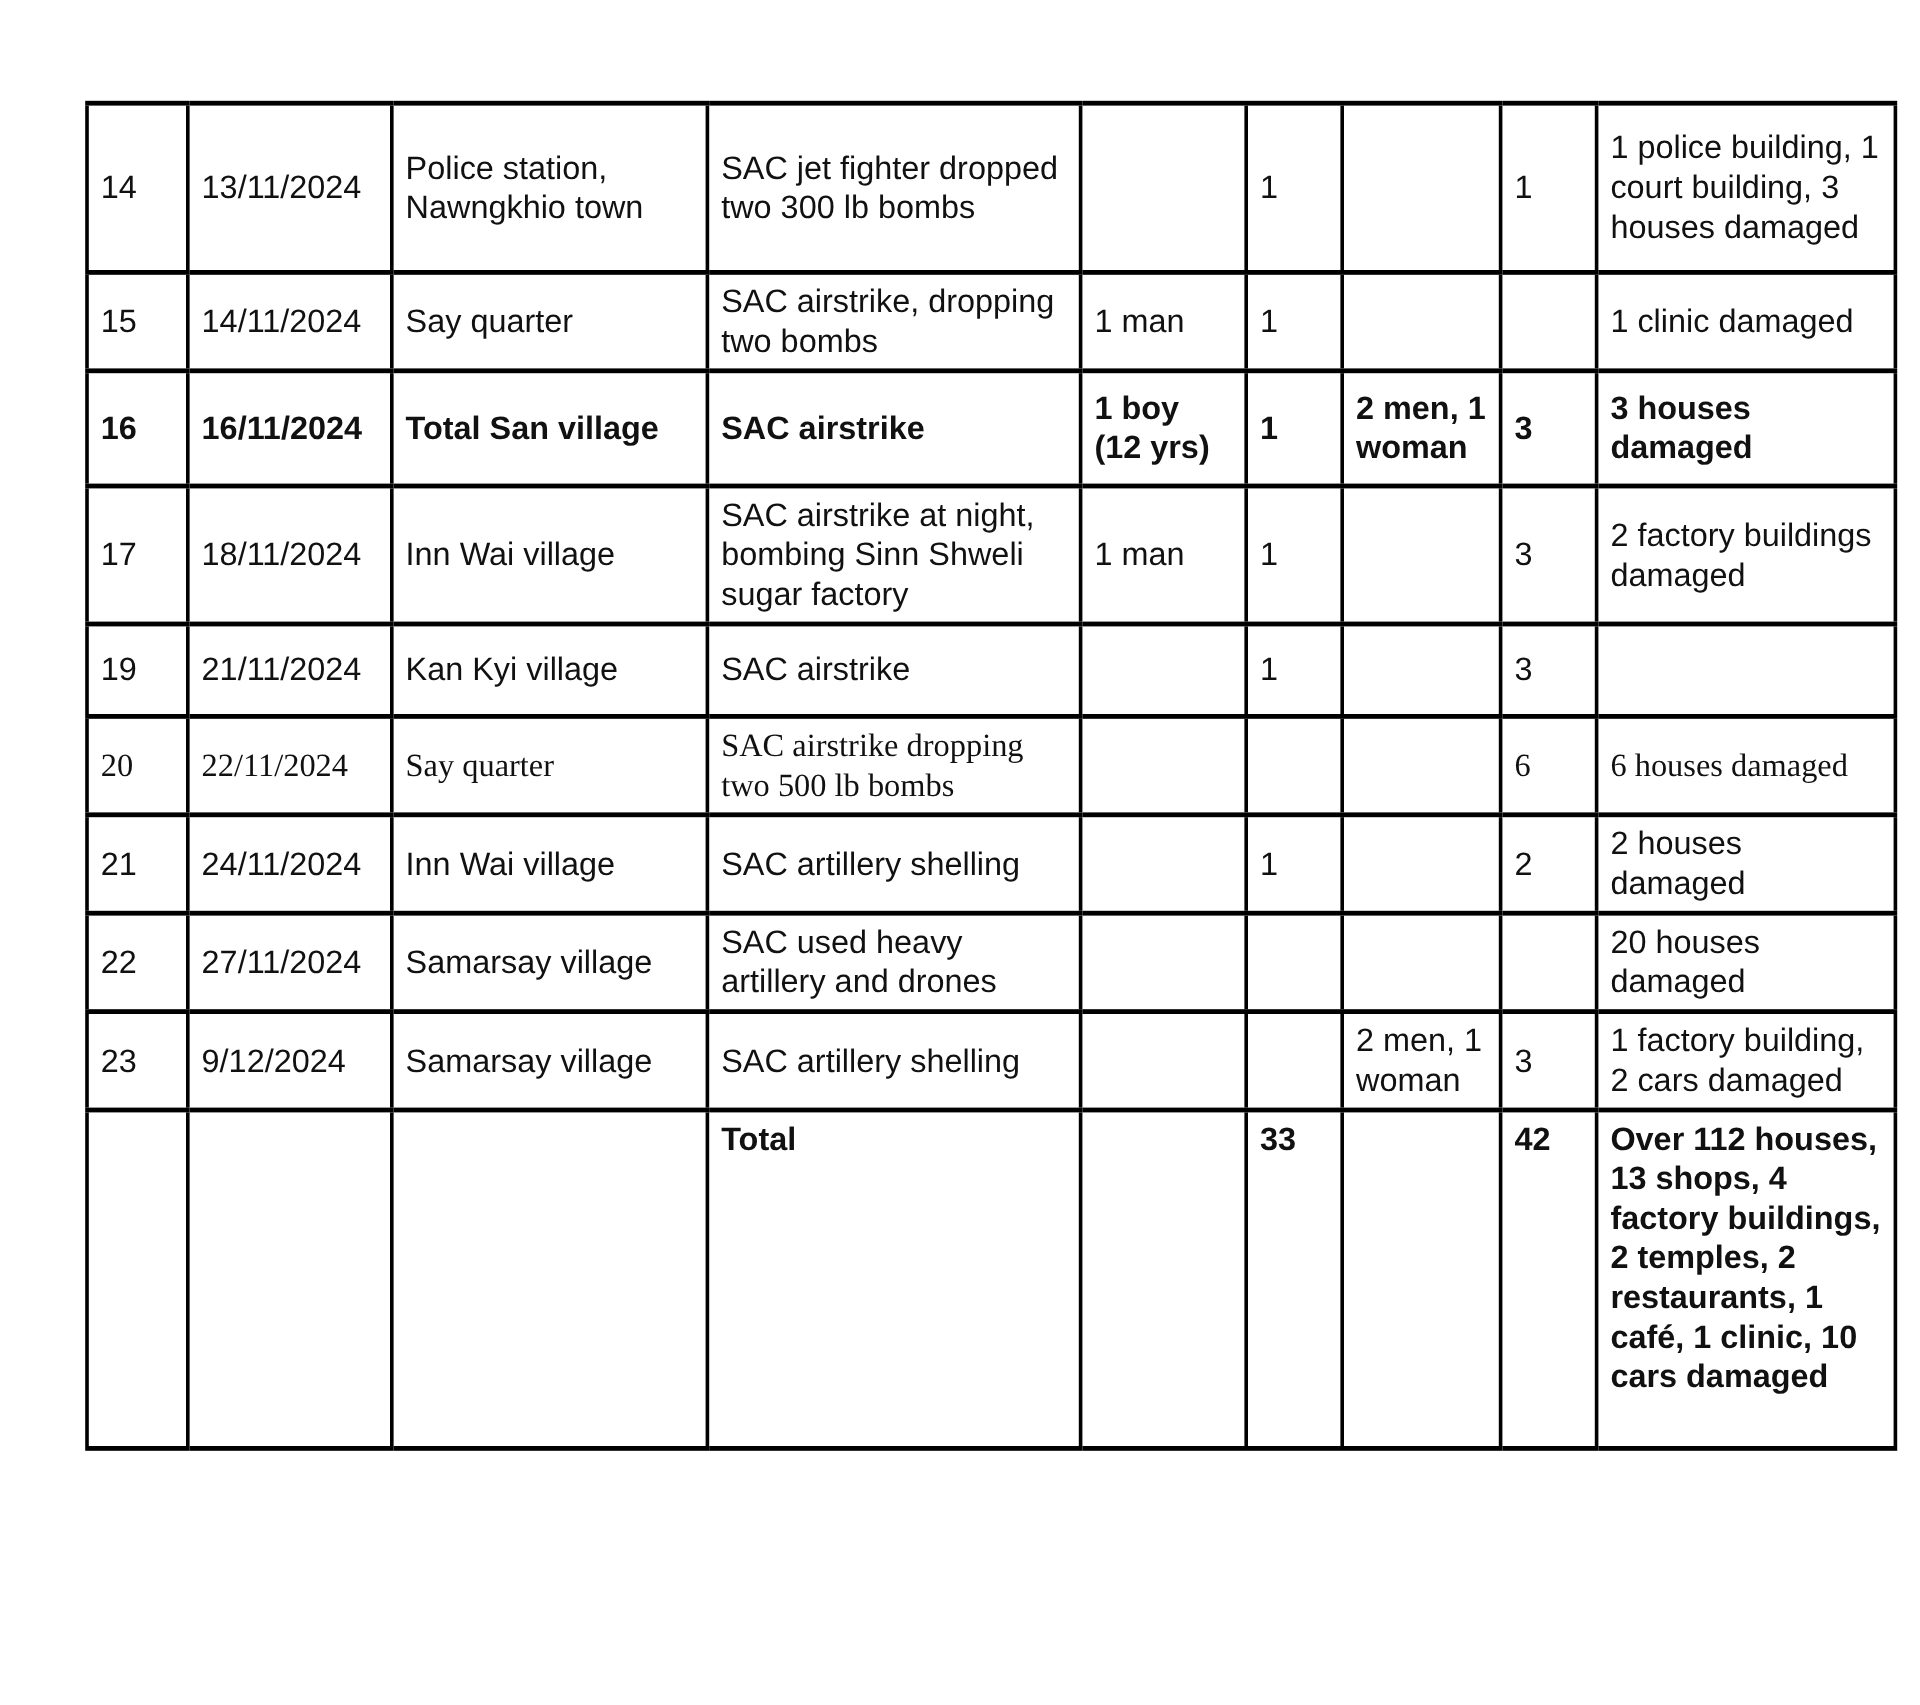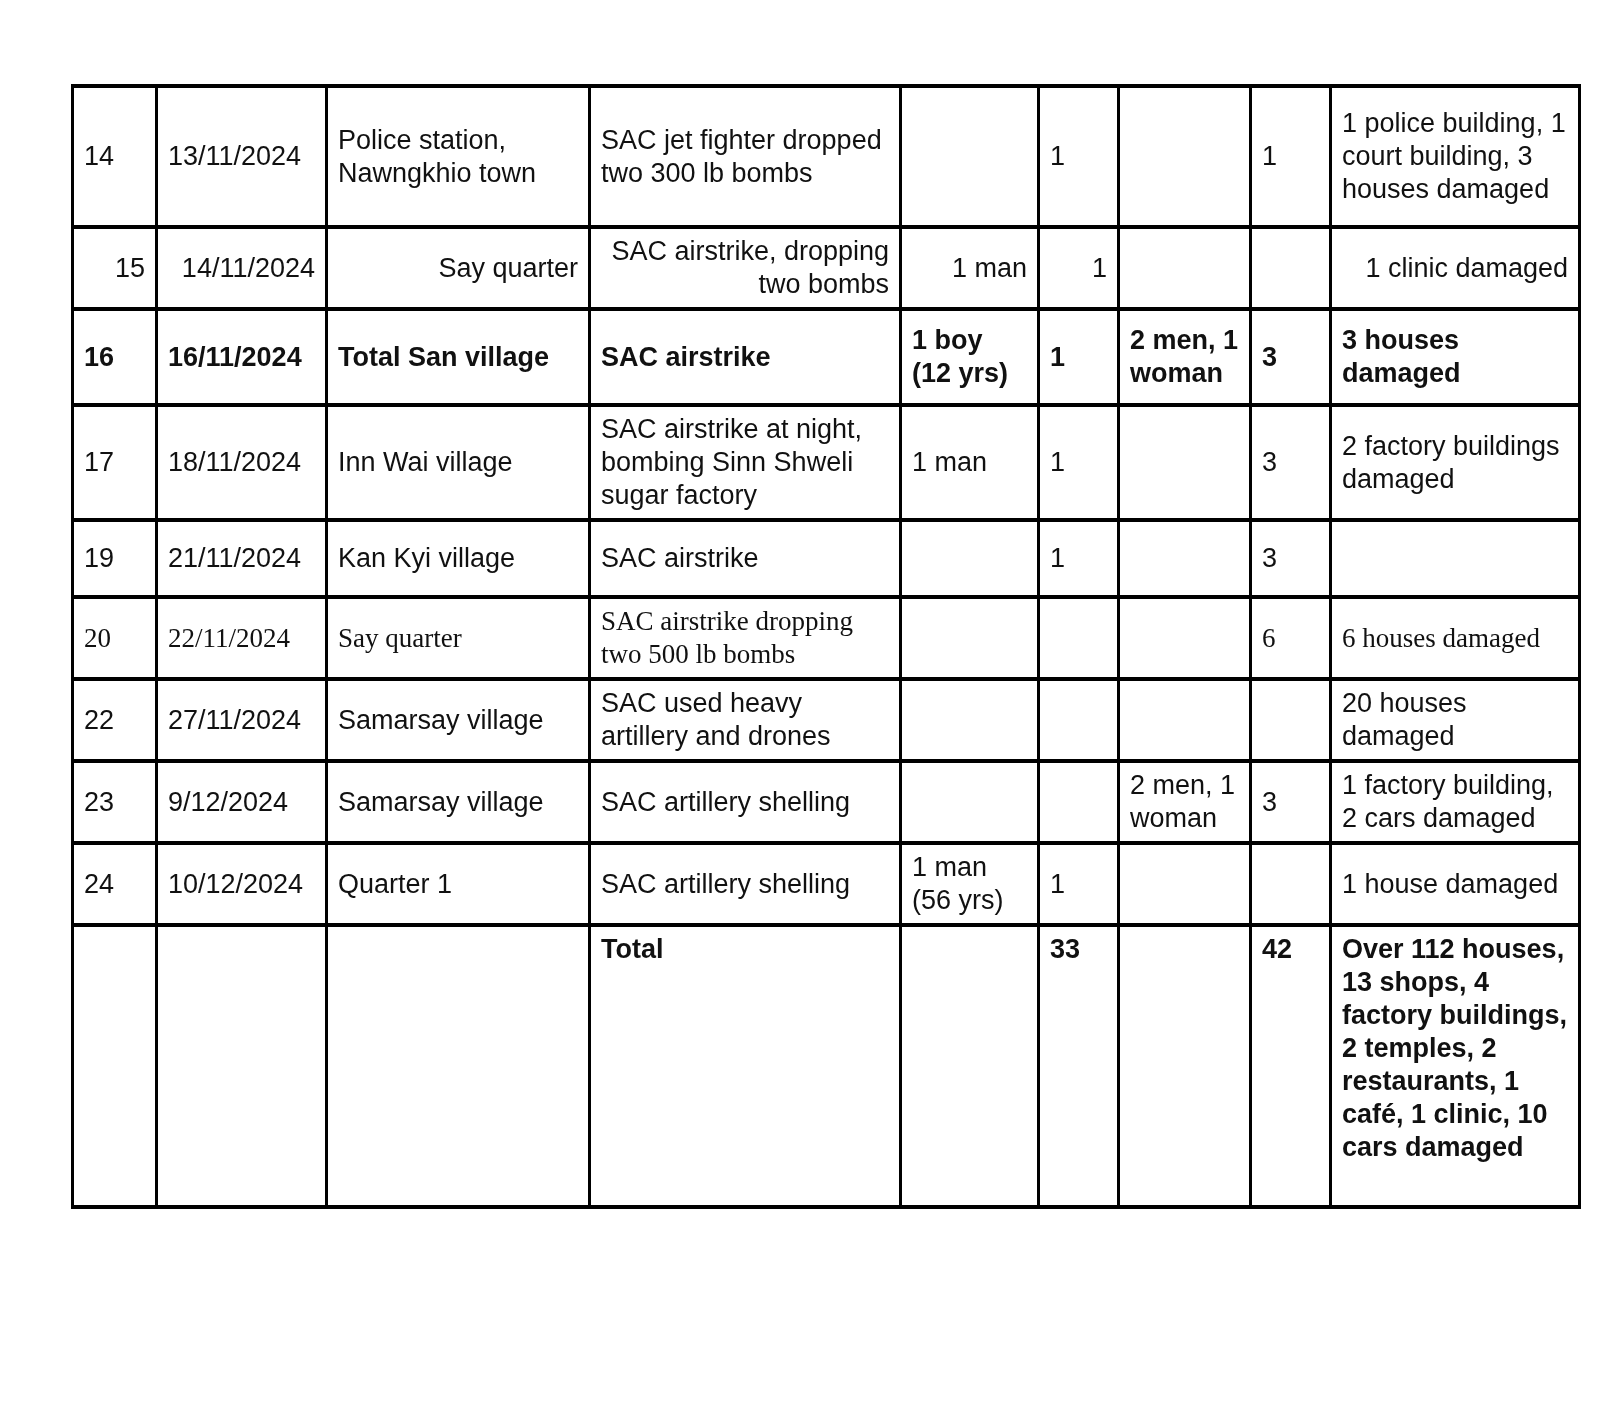"15" tbody.rows tr:nth-child(2) { text-align: right -> none }
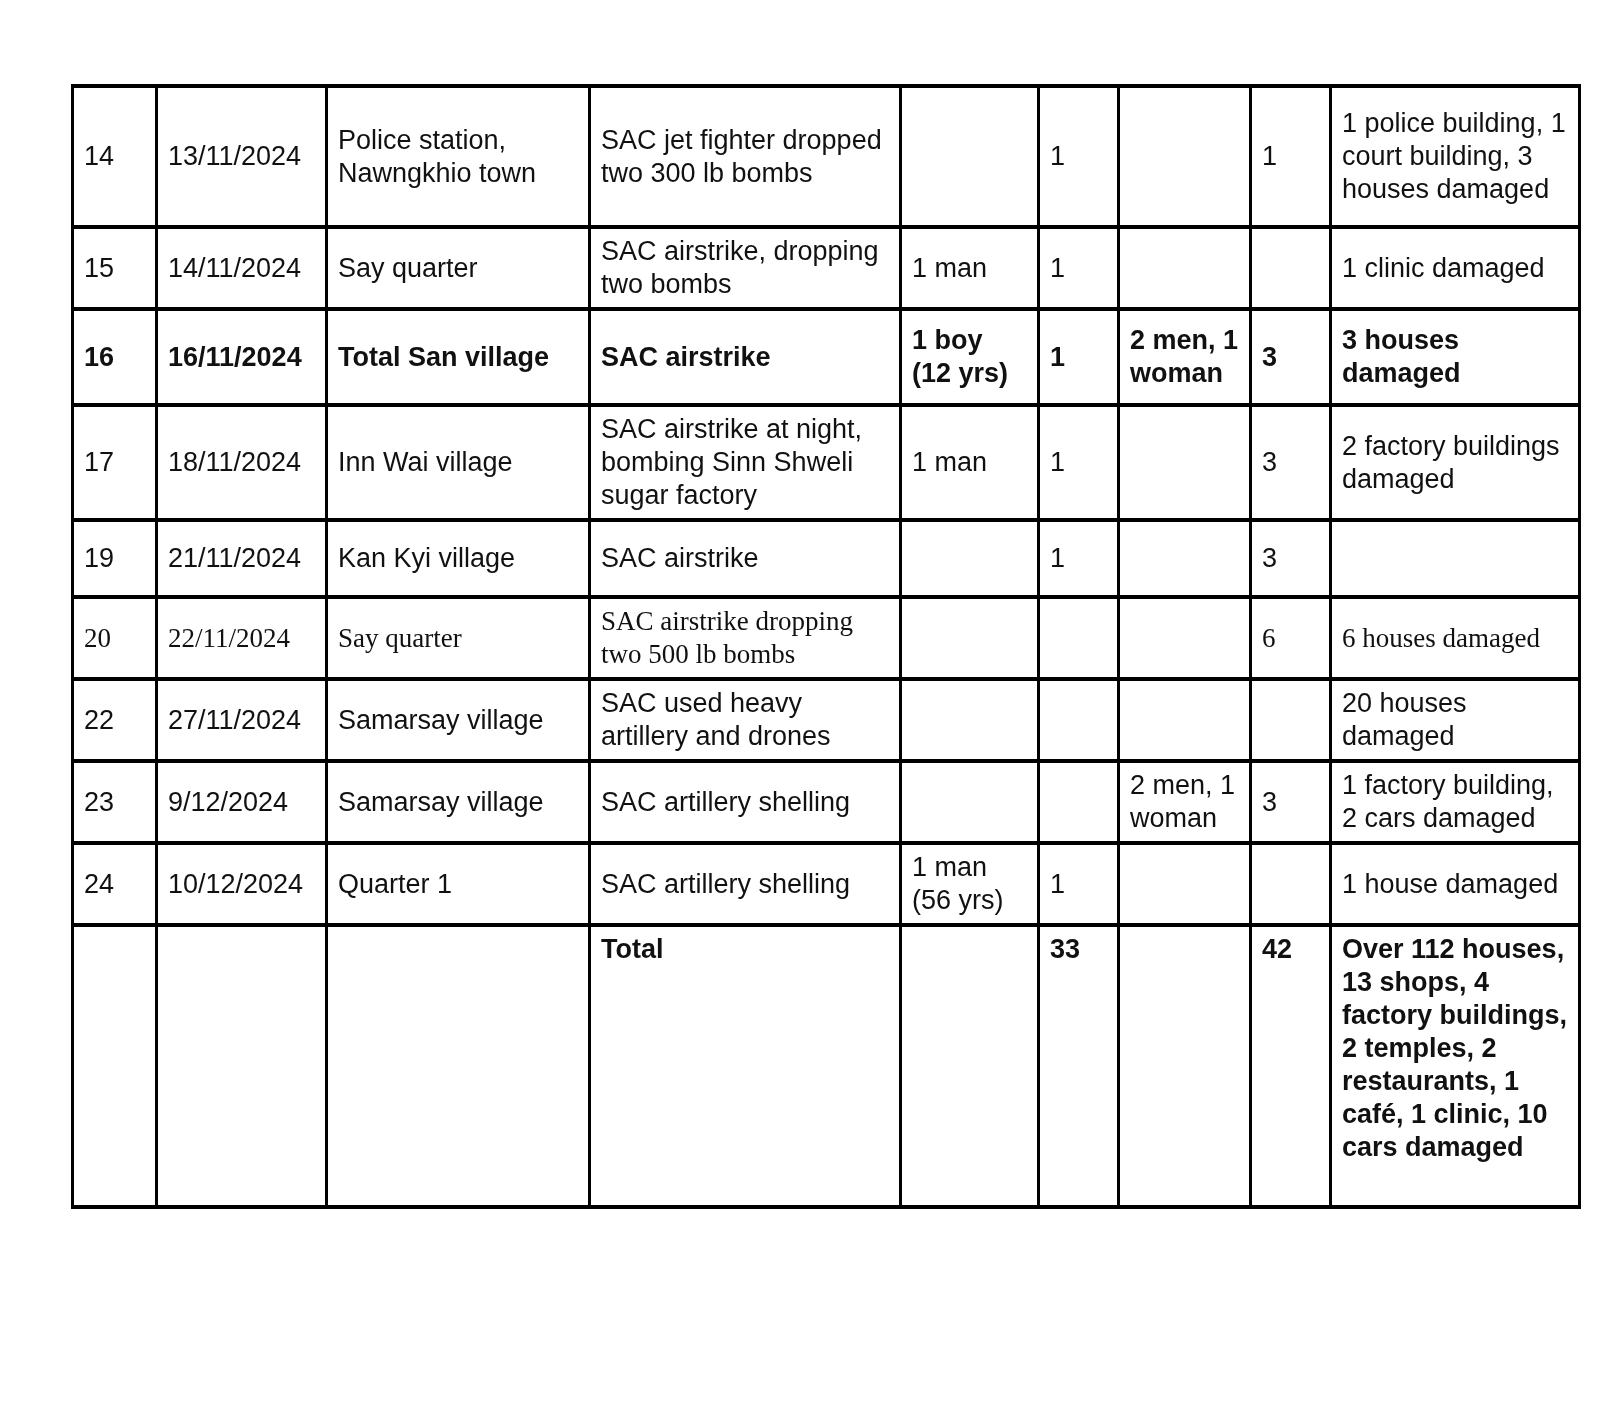"21" tr { html: none -> <tr> <td>21</td> <td>24/11/2024</td> <td>Inn Wai village</td> <td>SAC artillery shelling</td> <td></td> <td>1</td> <td></td> <td>2</td> <td>2 houses damaged</td> </tr> }
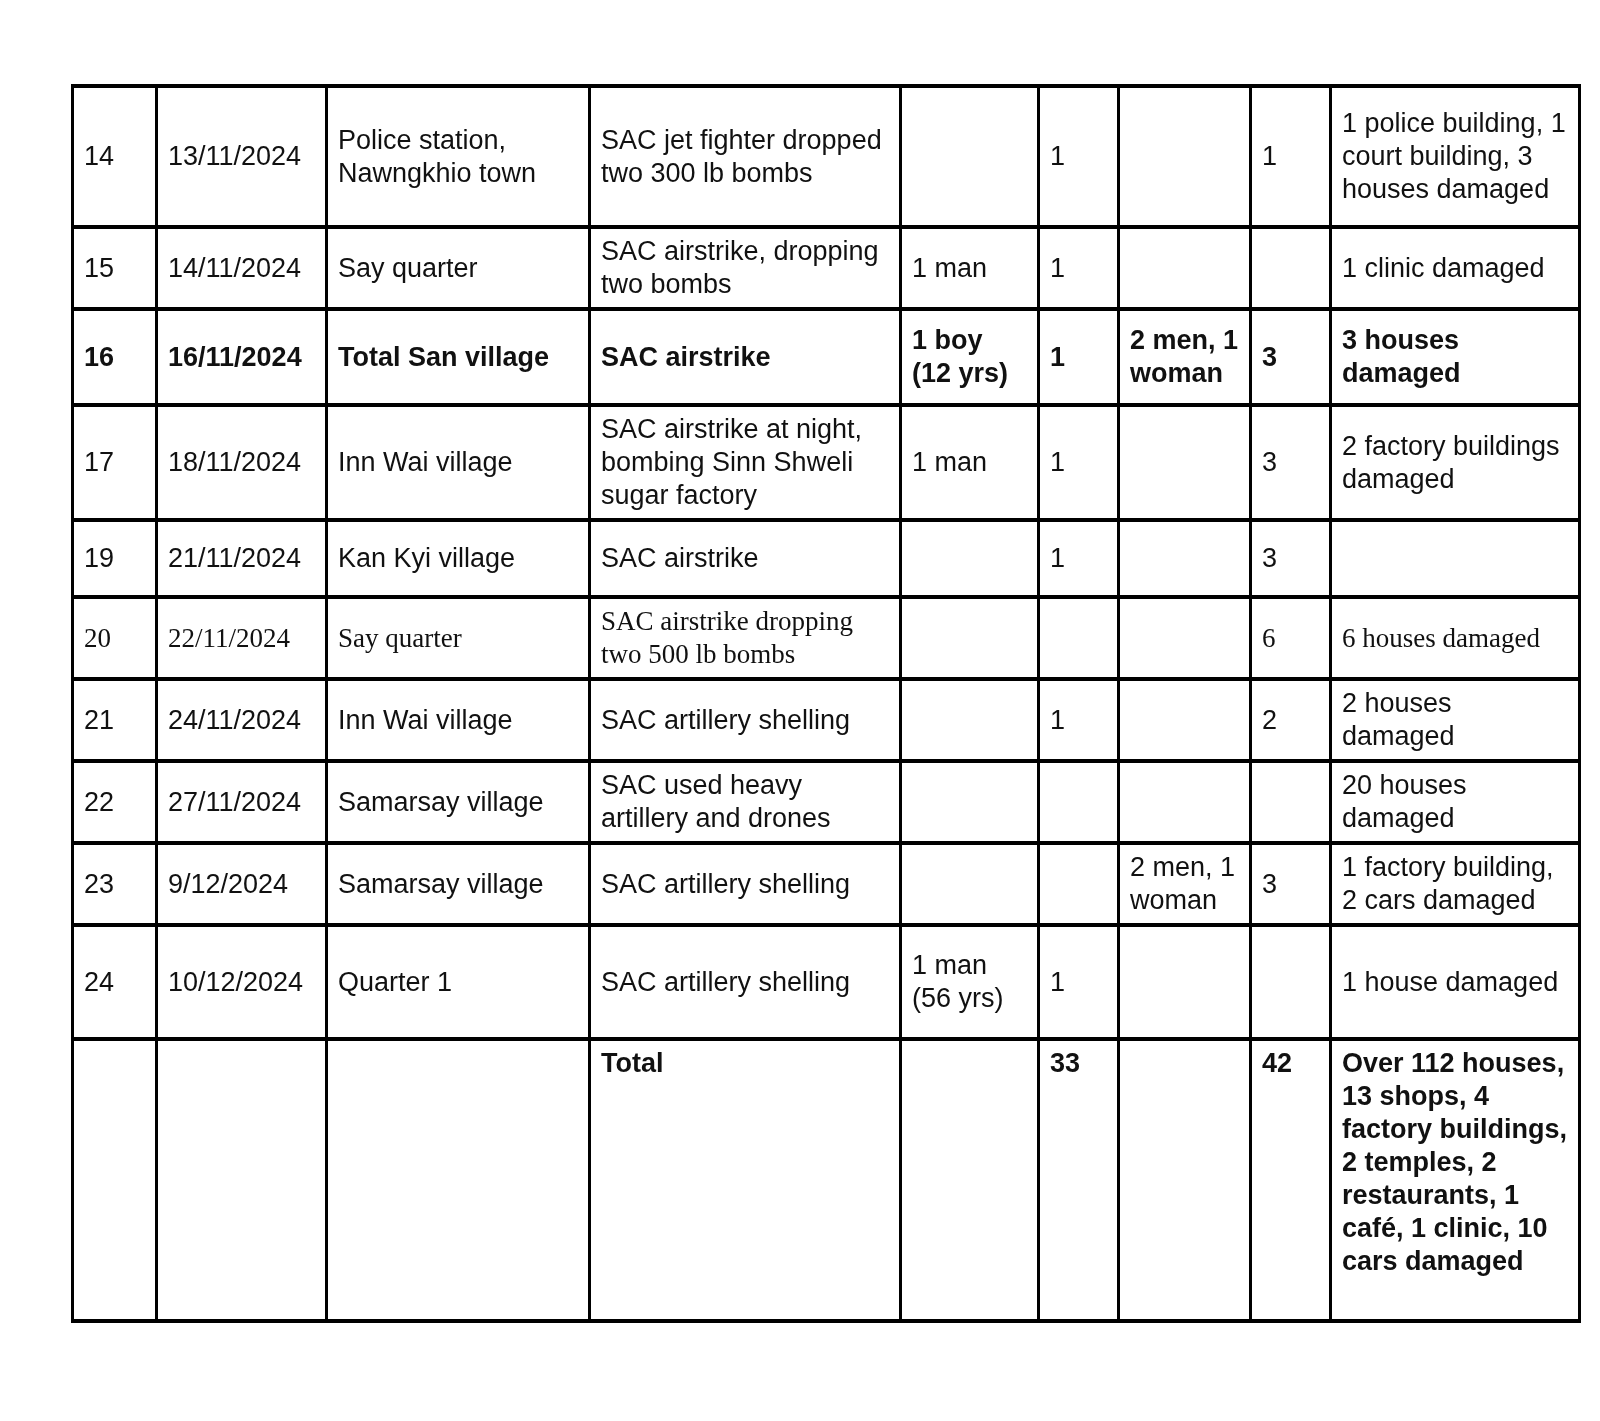"24" tr { html: <tr> <td>24</td> <td>10/12/2024</td> <td>Quarter 1</td> <td>SAC artillery shelling</td> <td>1 man (56 yrs)</td> <td>1</td> <td></td> <td></td> <td>1 house damaged</td> </tr> -> none }
